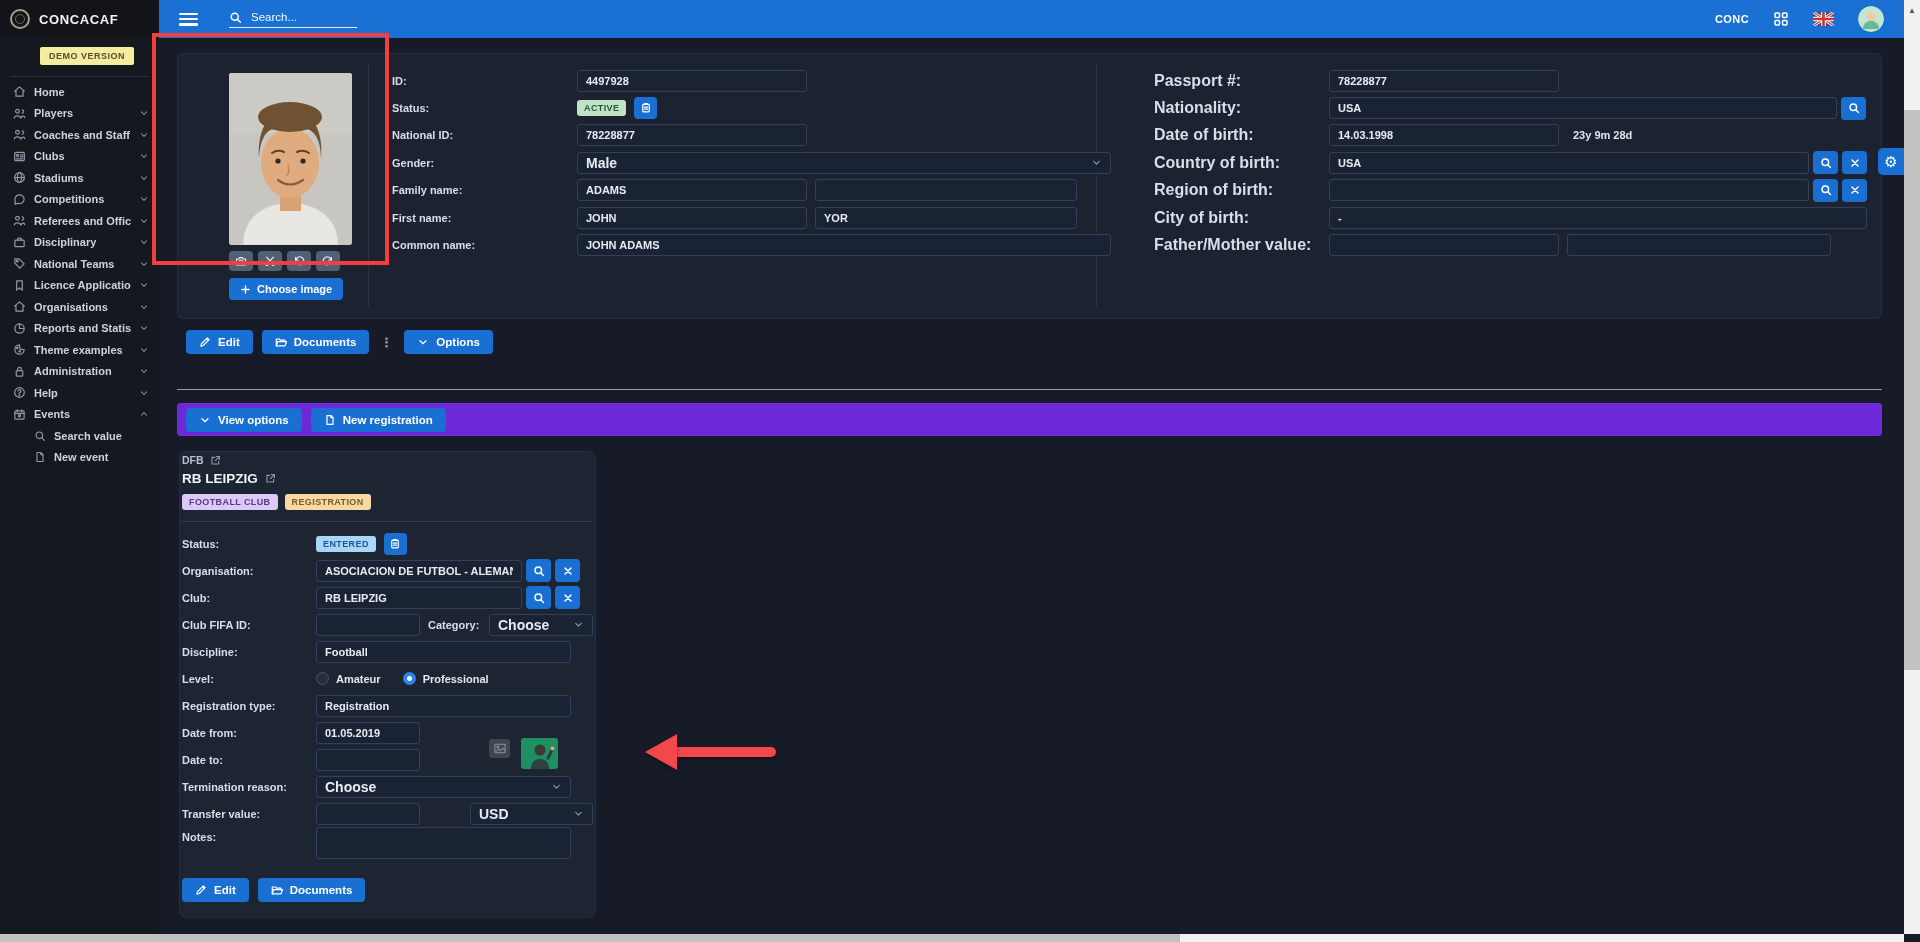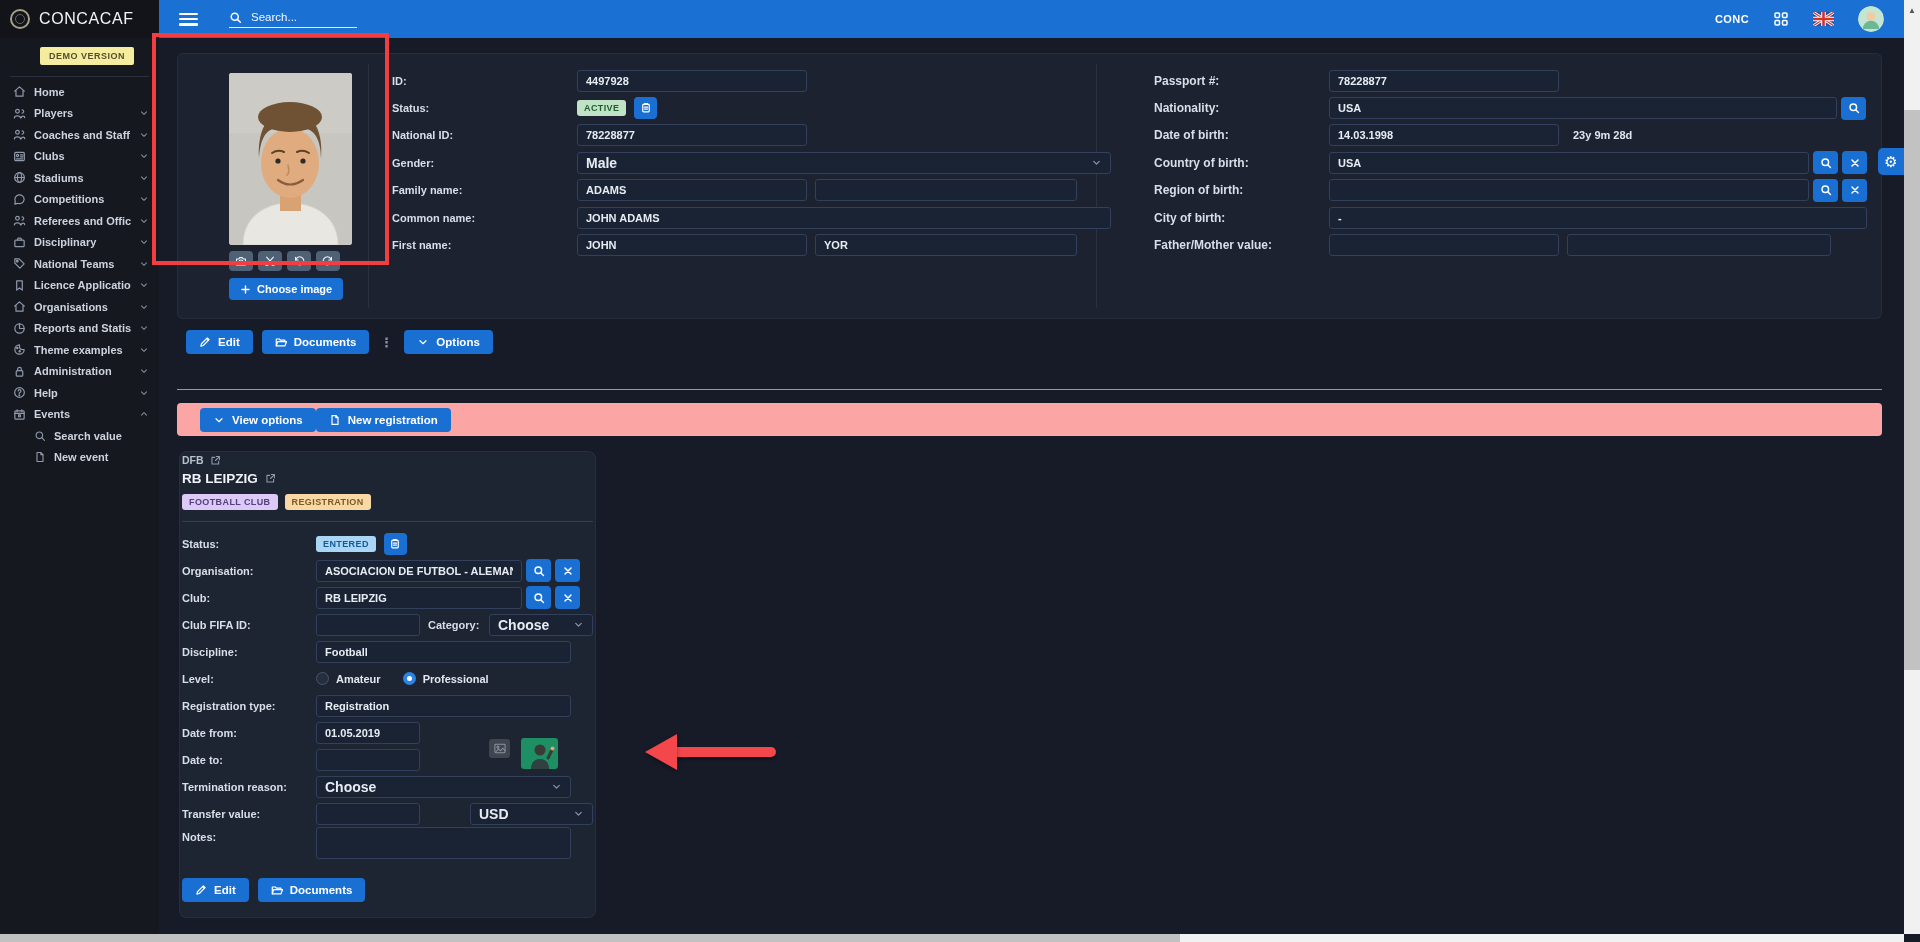"CONCACAF" .brand-name { font-size: 16px -> 13px; font-weight: normal -> bold }
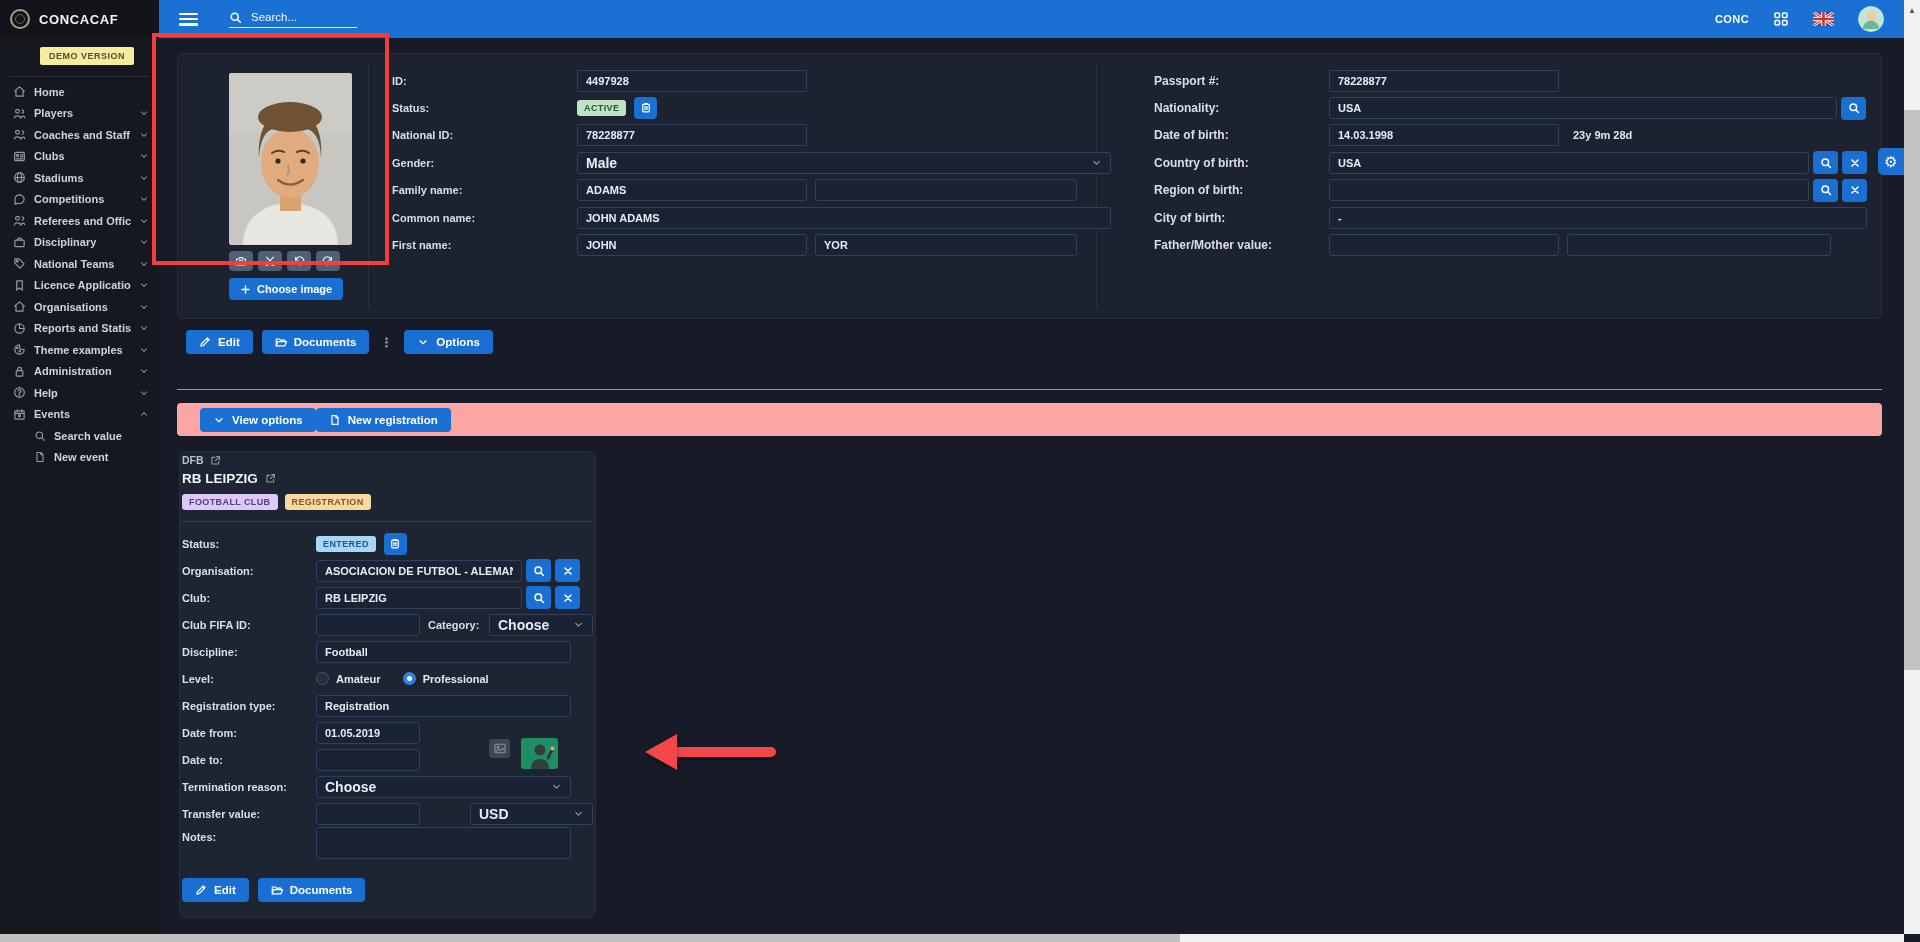"Passport #:" .flabel-r { font-size: 12px -> 16px }
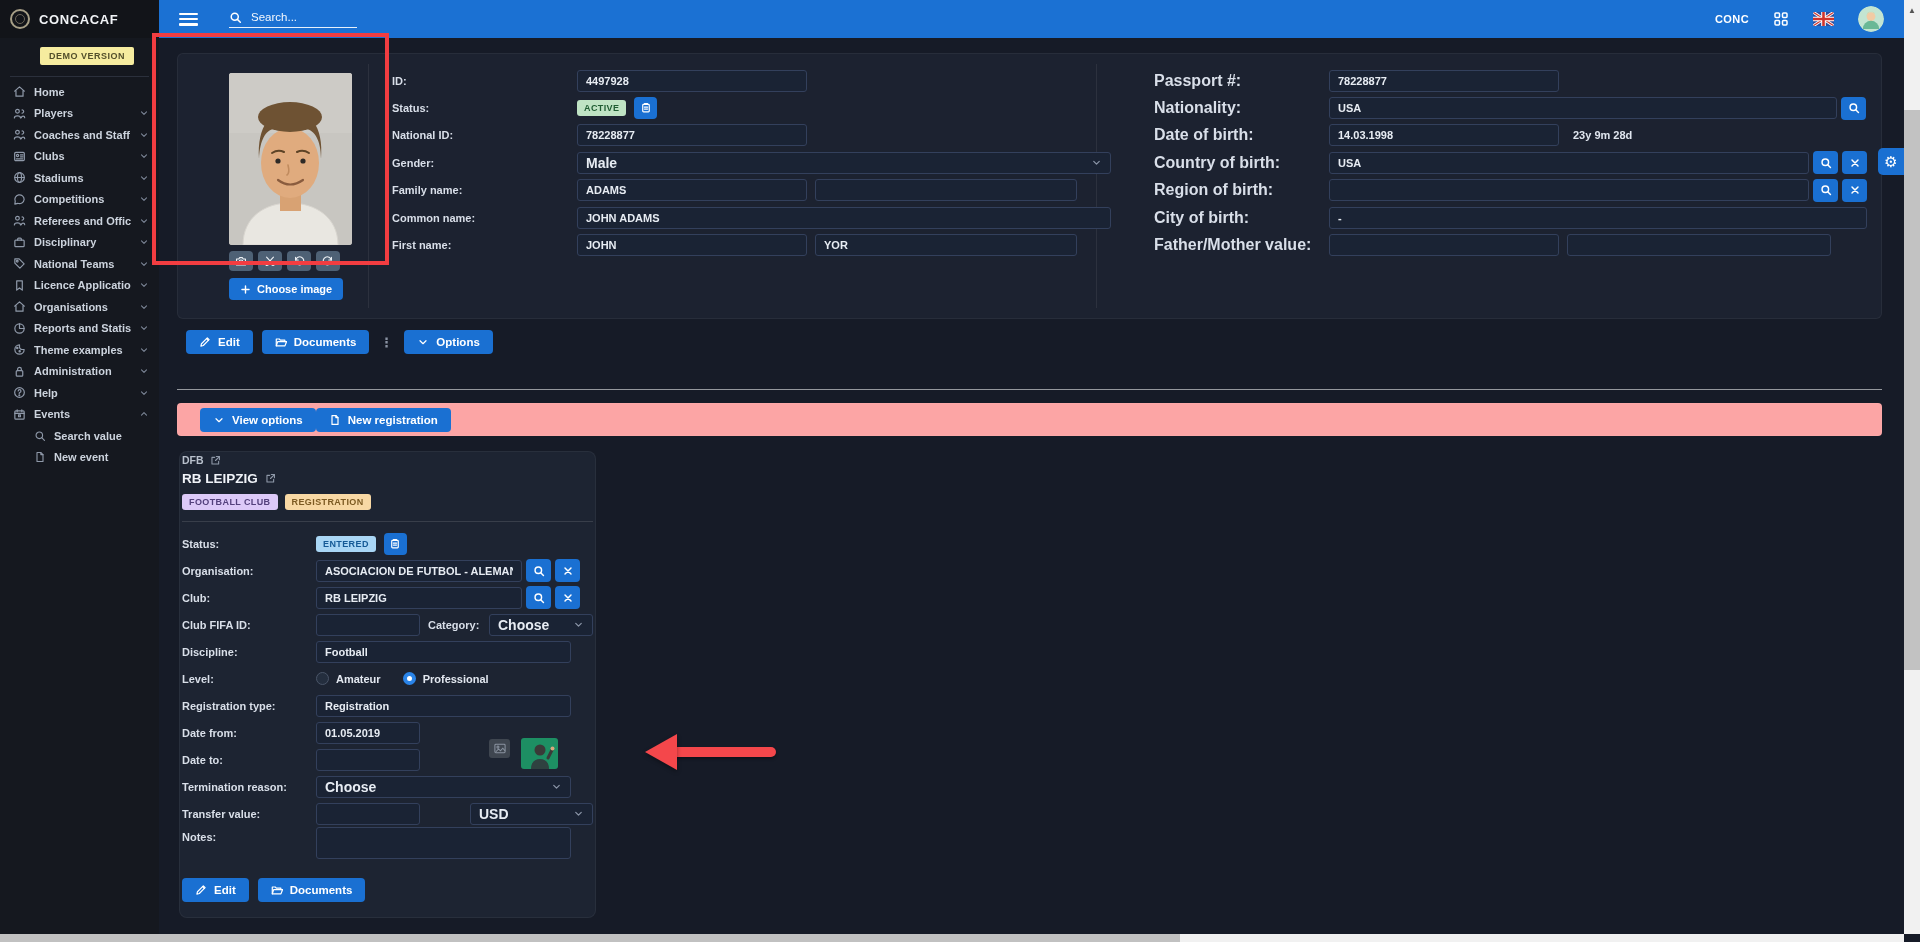"Common name:" div.frow { order: before "First name:" -> after "First name:" }
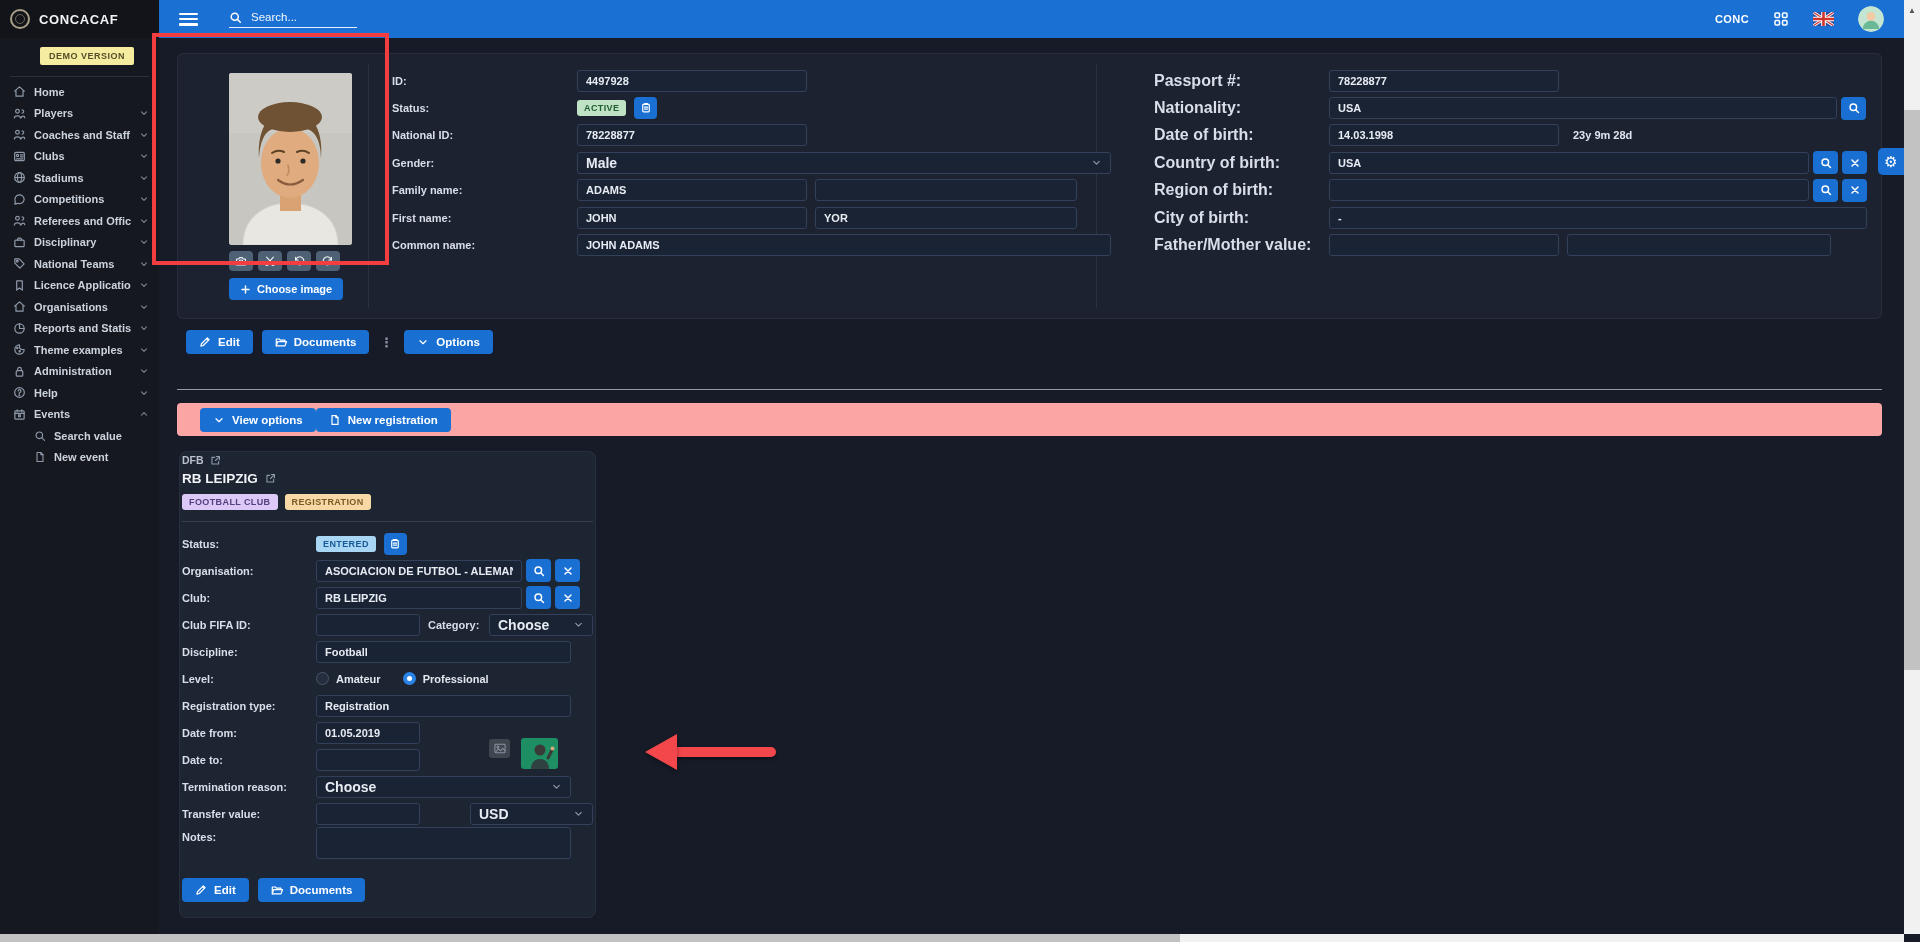"View options" .subtoolbar { background: #fca5a5 -> #6d28d9; gap: none -> 9px; padding-left: 22px -> 8px }
